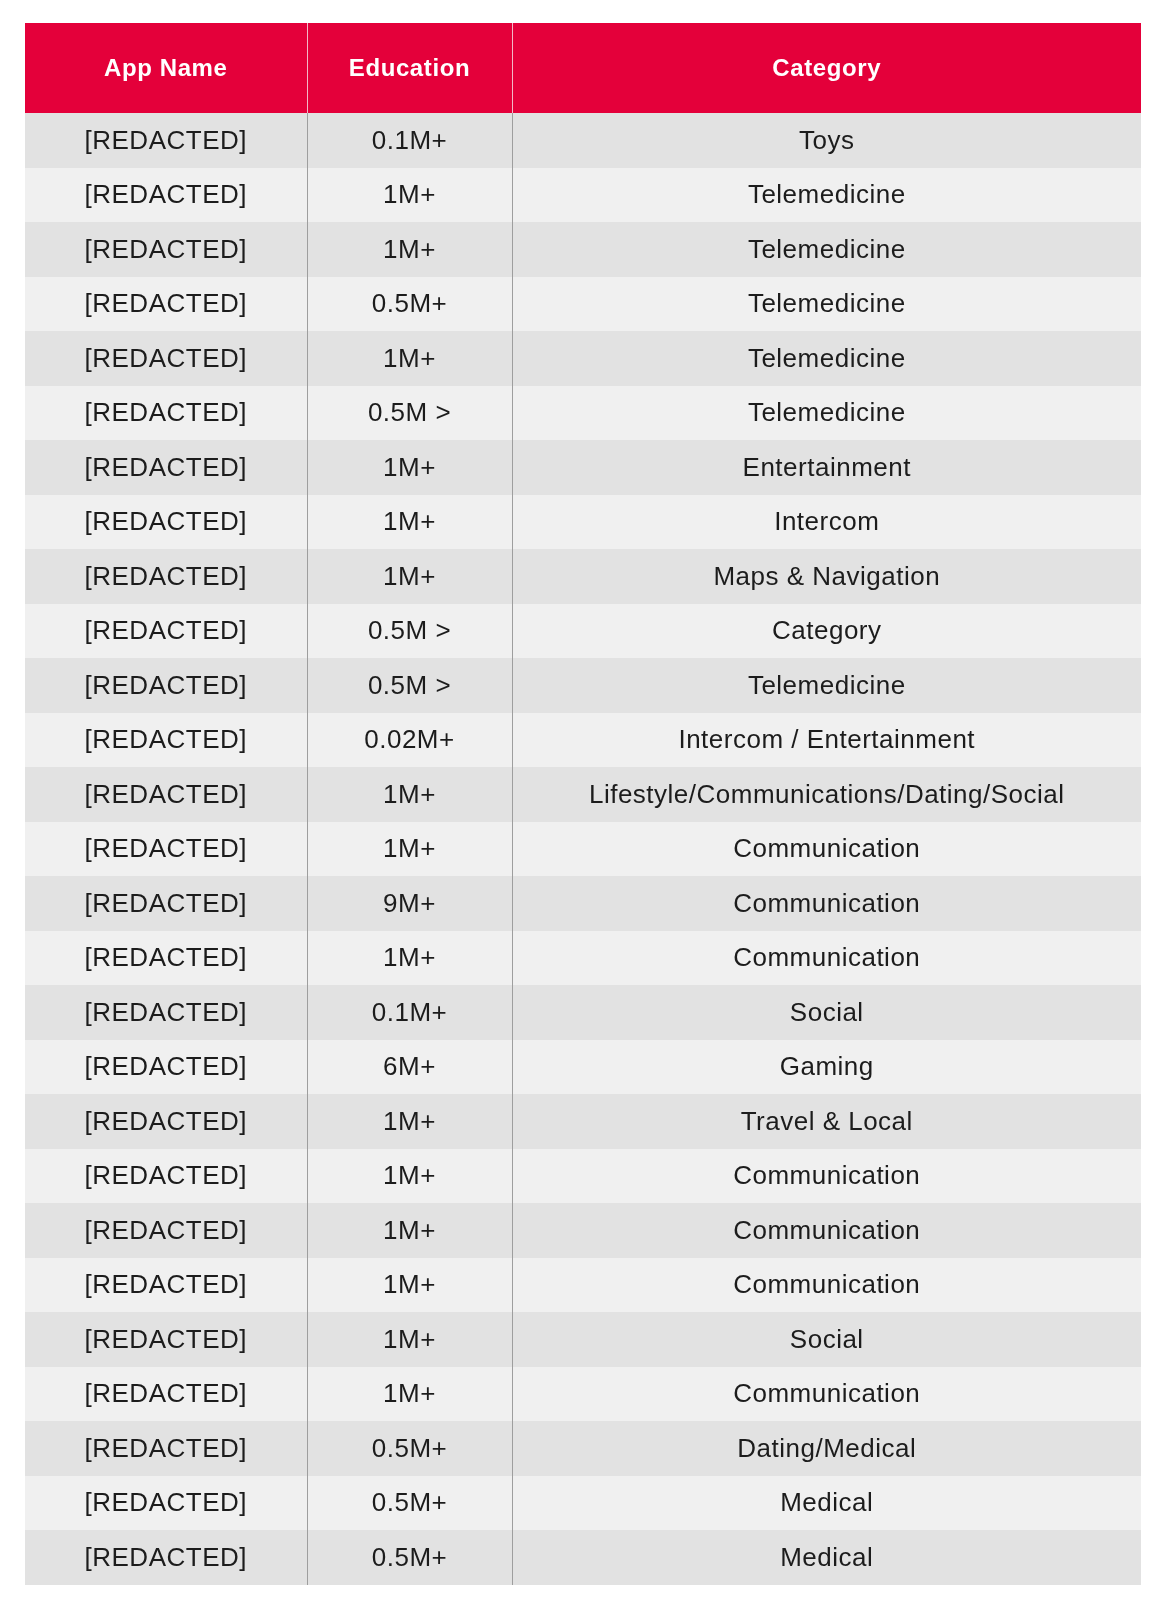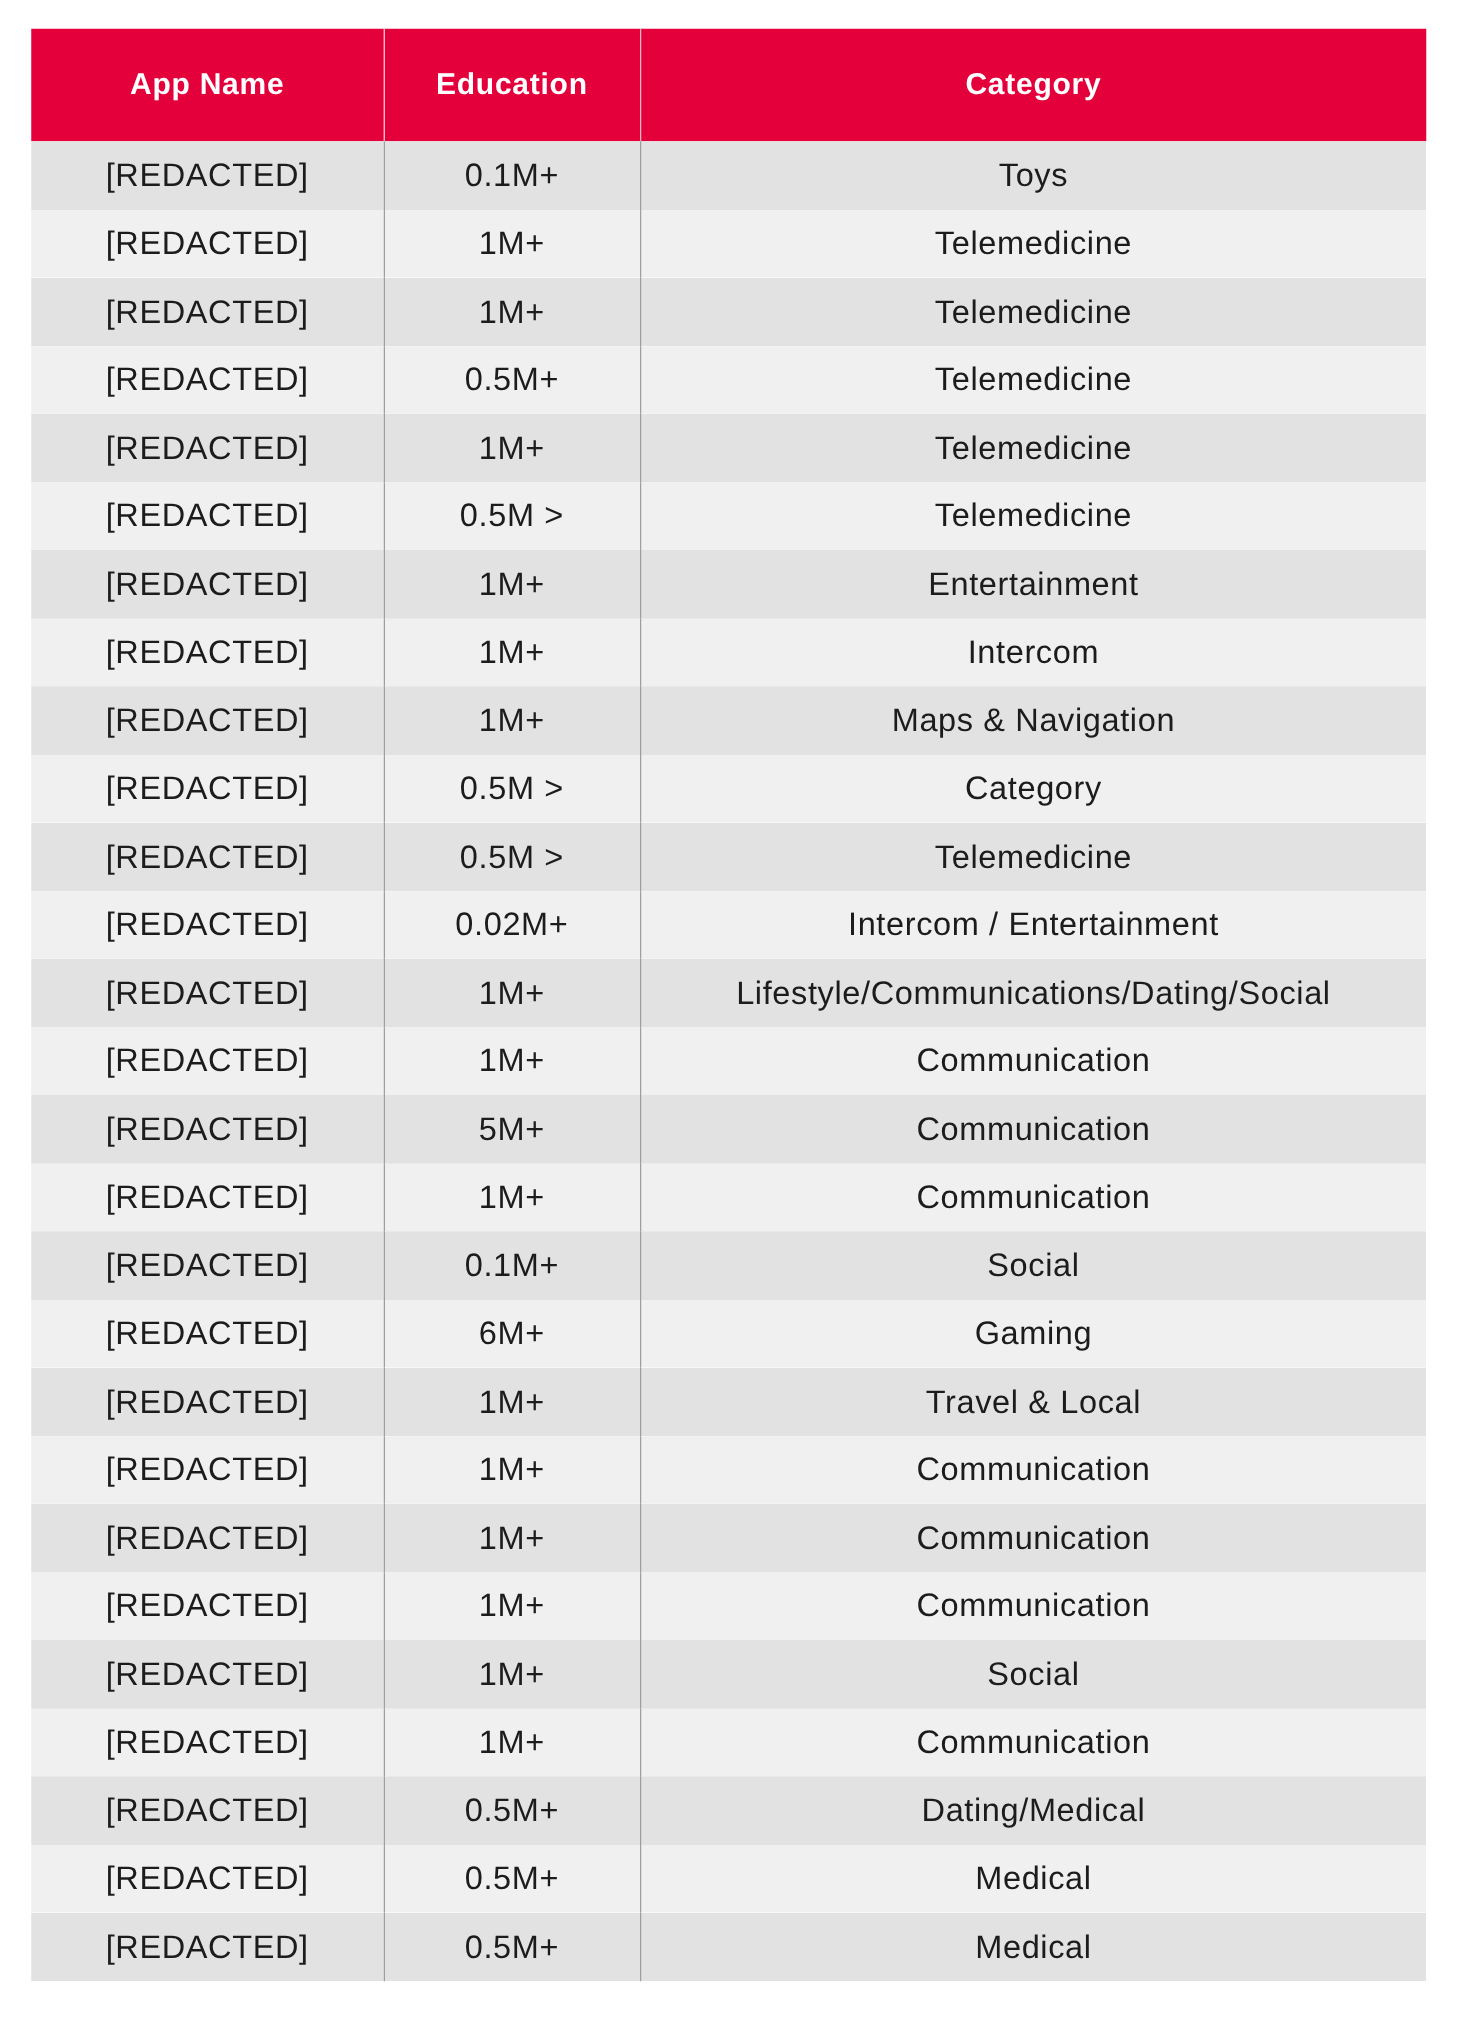"5M+" td { text: 5M+ -> 9M+ }
